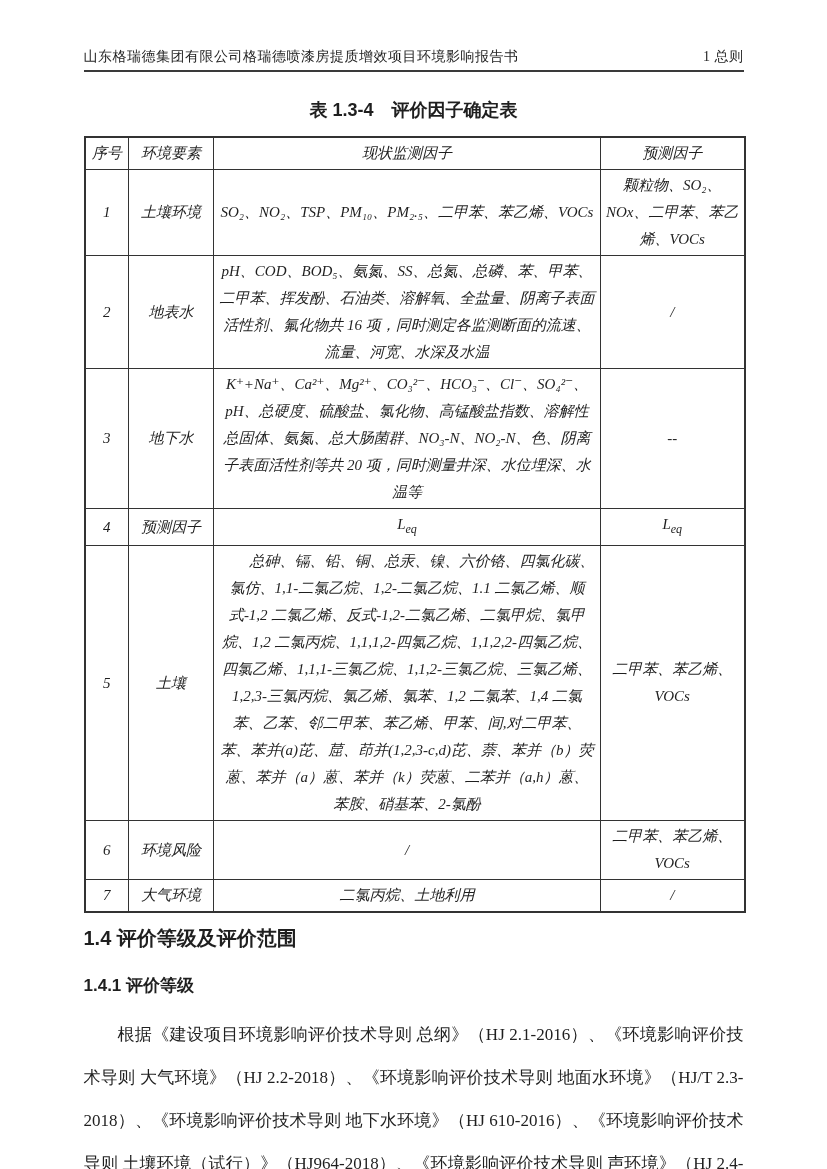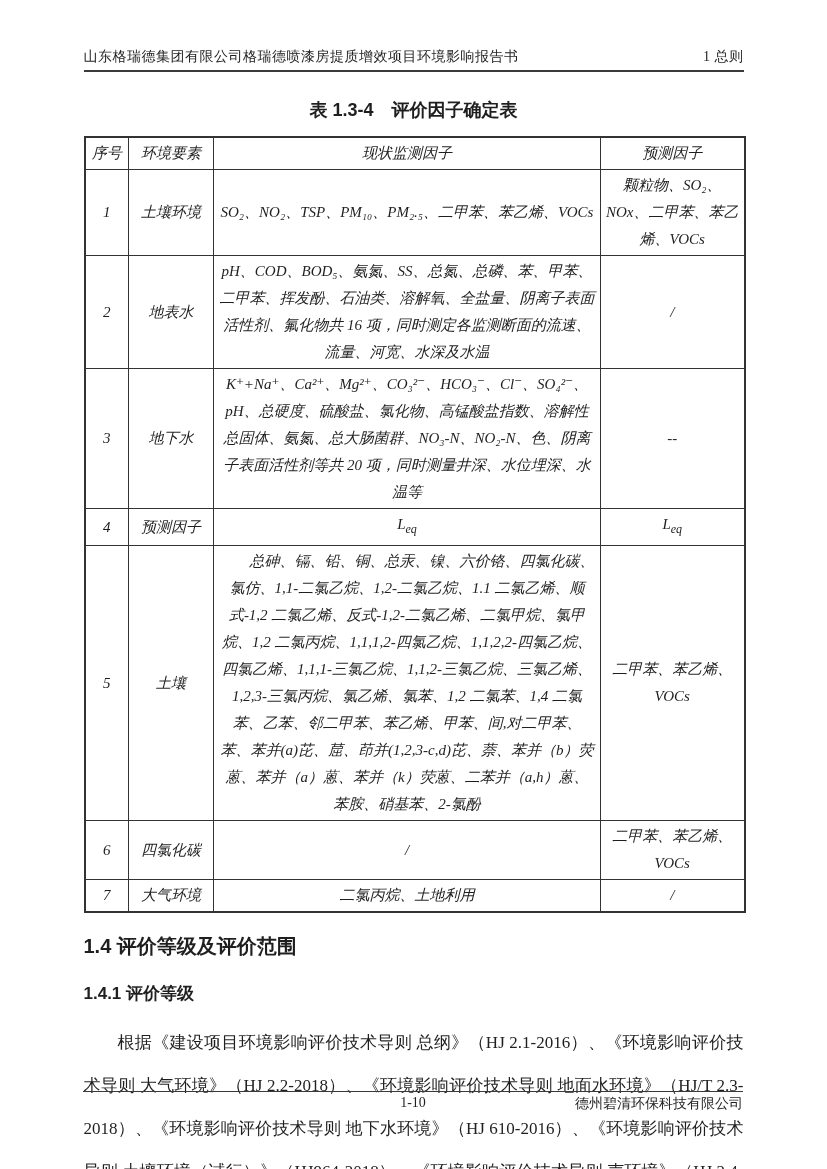"四氯化碳" td { text: 四氯化碳 -> 环境风险 }
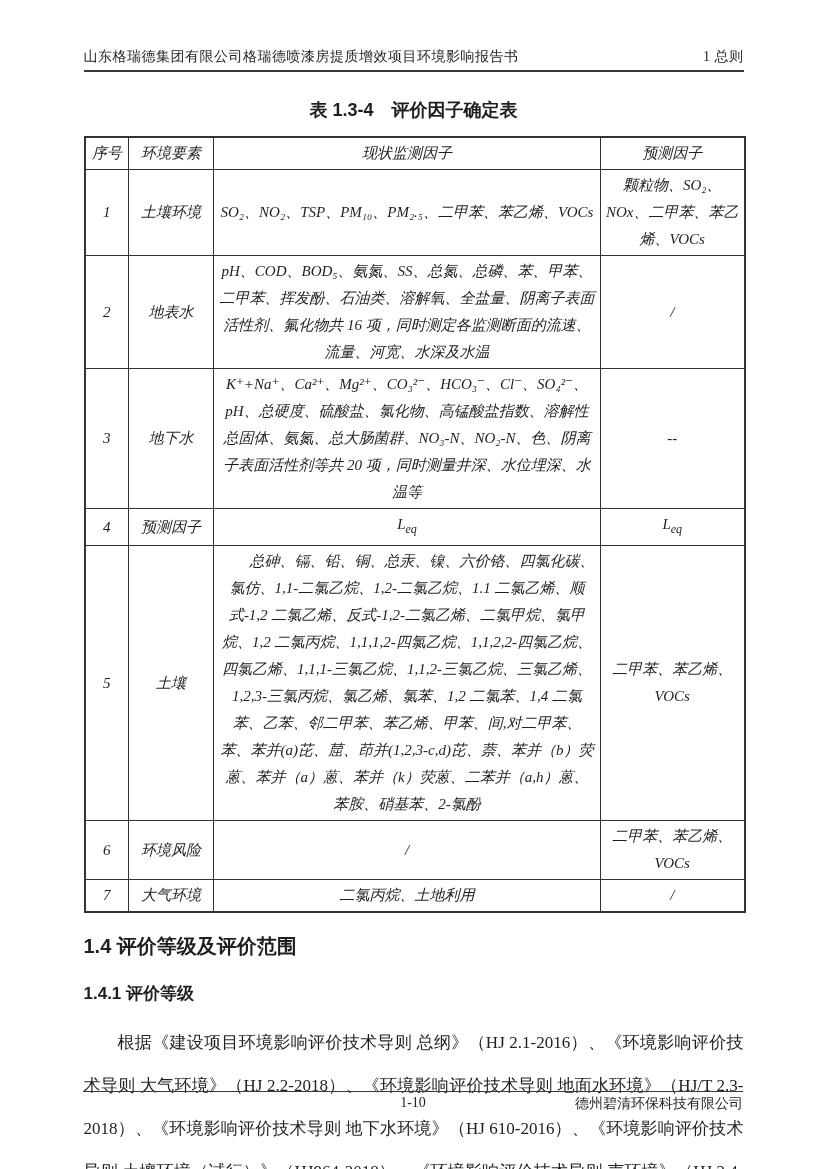"1.4 评价等级及评价范围" .sec-h2 { margin: 20px 0 0 0 -> 12px 0 0 0 }
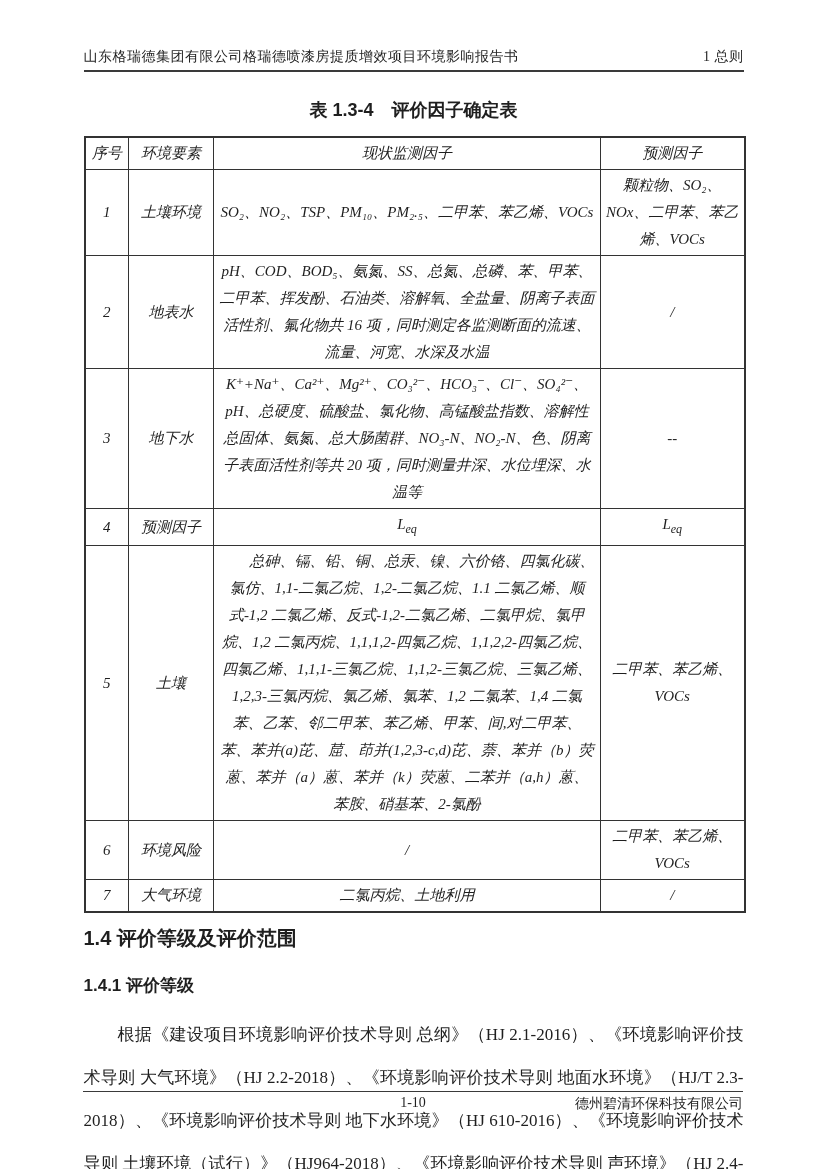"1-10" div.page-footer { html: <div> <div> <span>1-10</span> <span>德州碧清环保科技有限公司</span> </div> </div> -> none }
